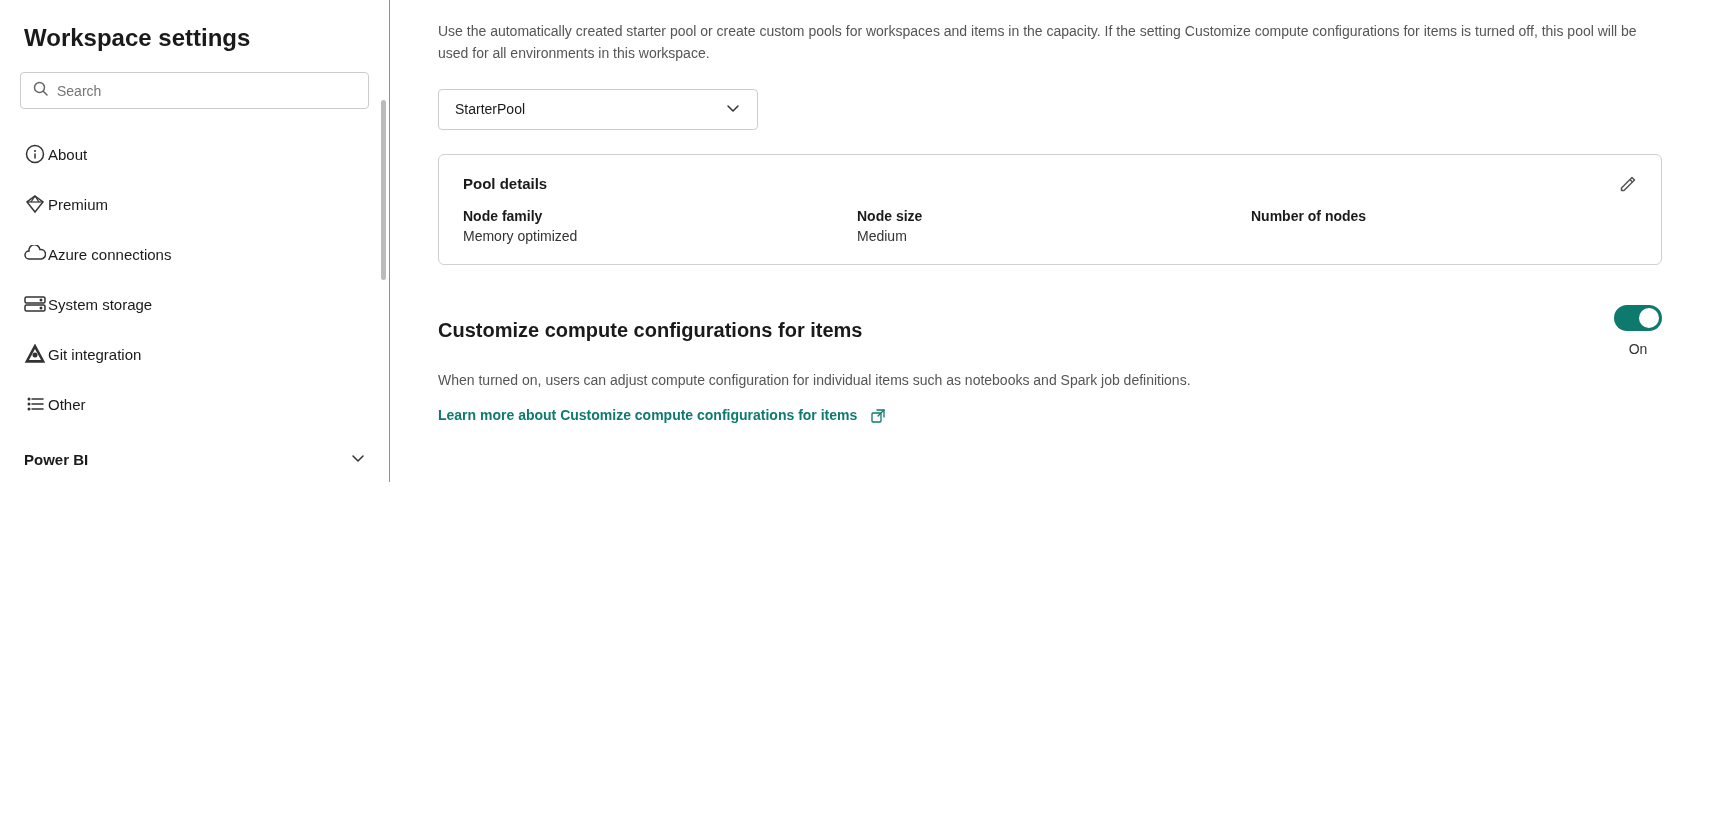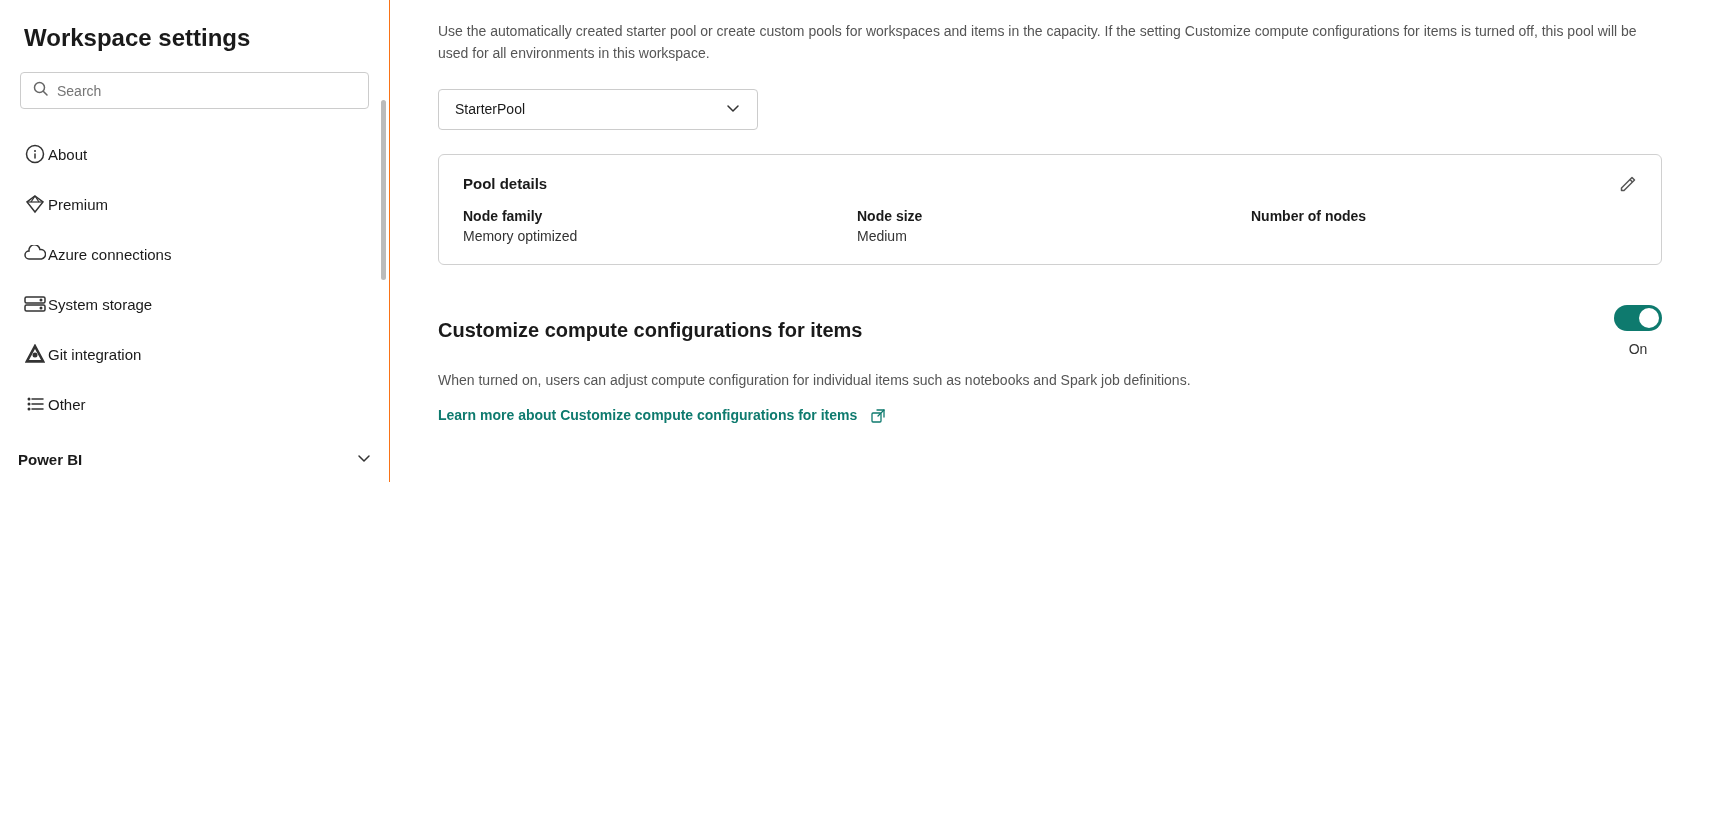"Power BI" .nav-section-header { padding: 14px 18px -> 14px 24px }
